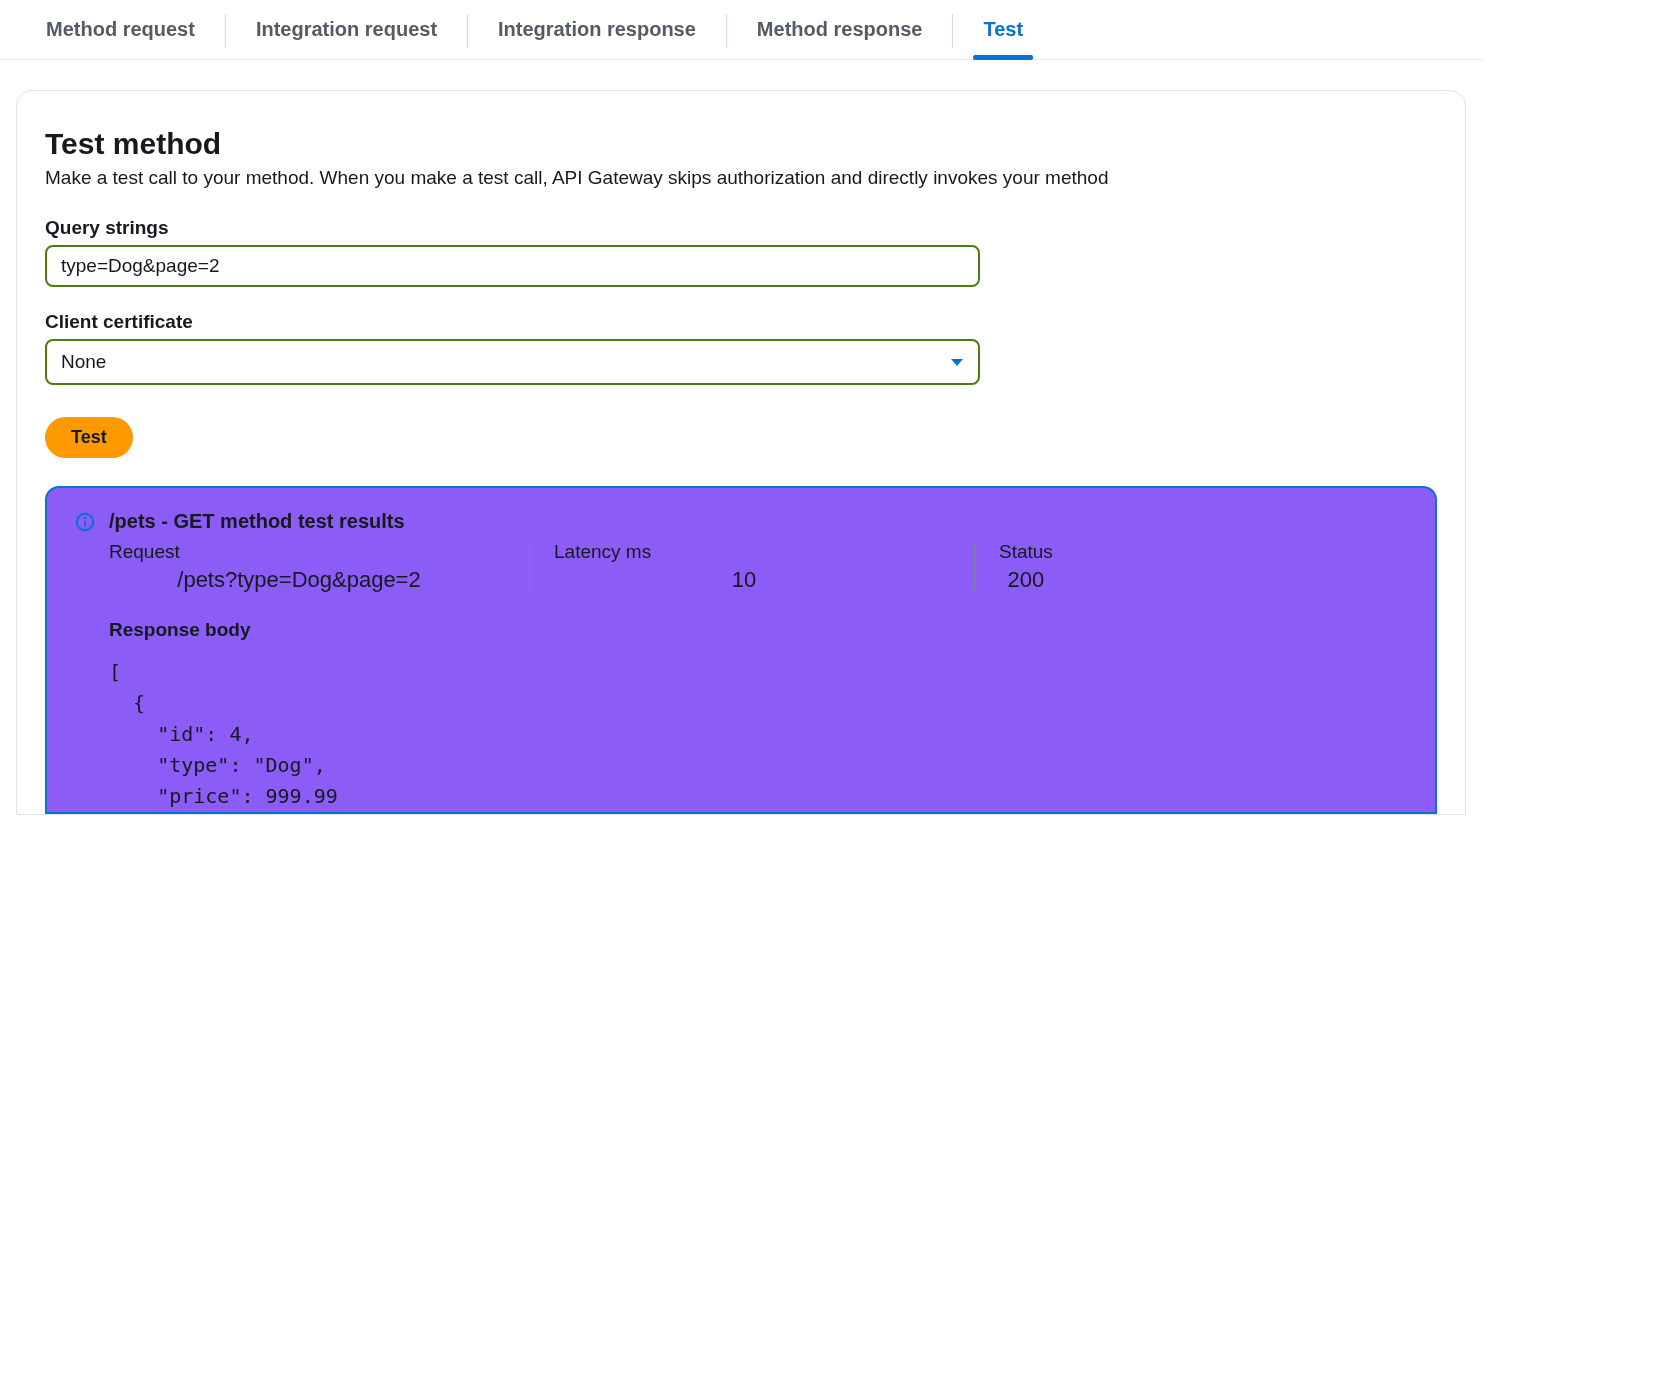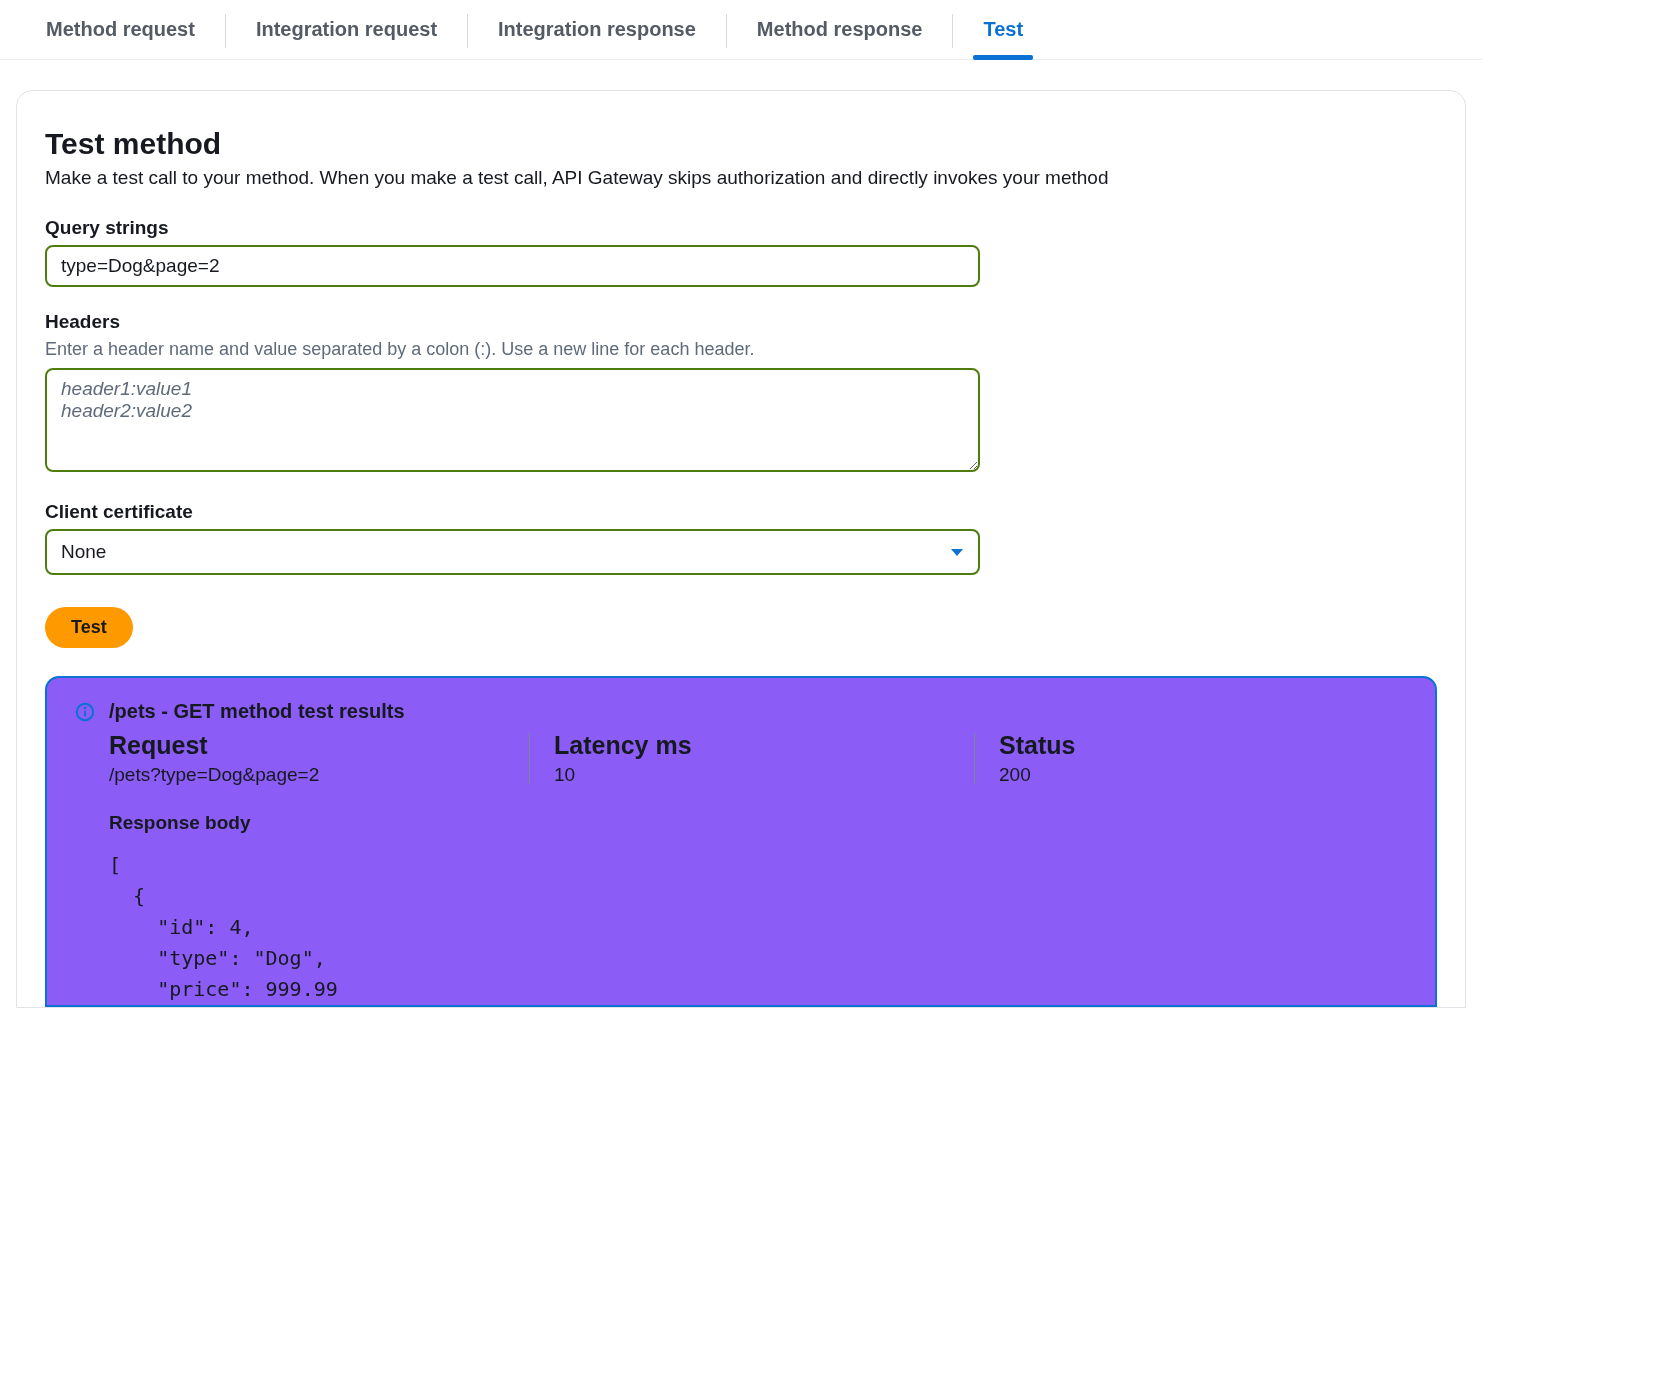"Headers" div.form-group { html: <div> <div>Headers</div> <div>Enter a header name and value separated by a colon (:). Use a new line for each header.</div> <textarea></textarea> </div> -> none }
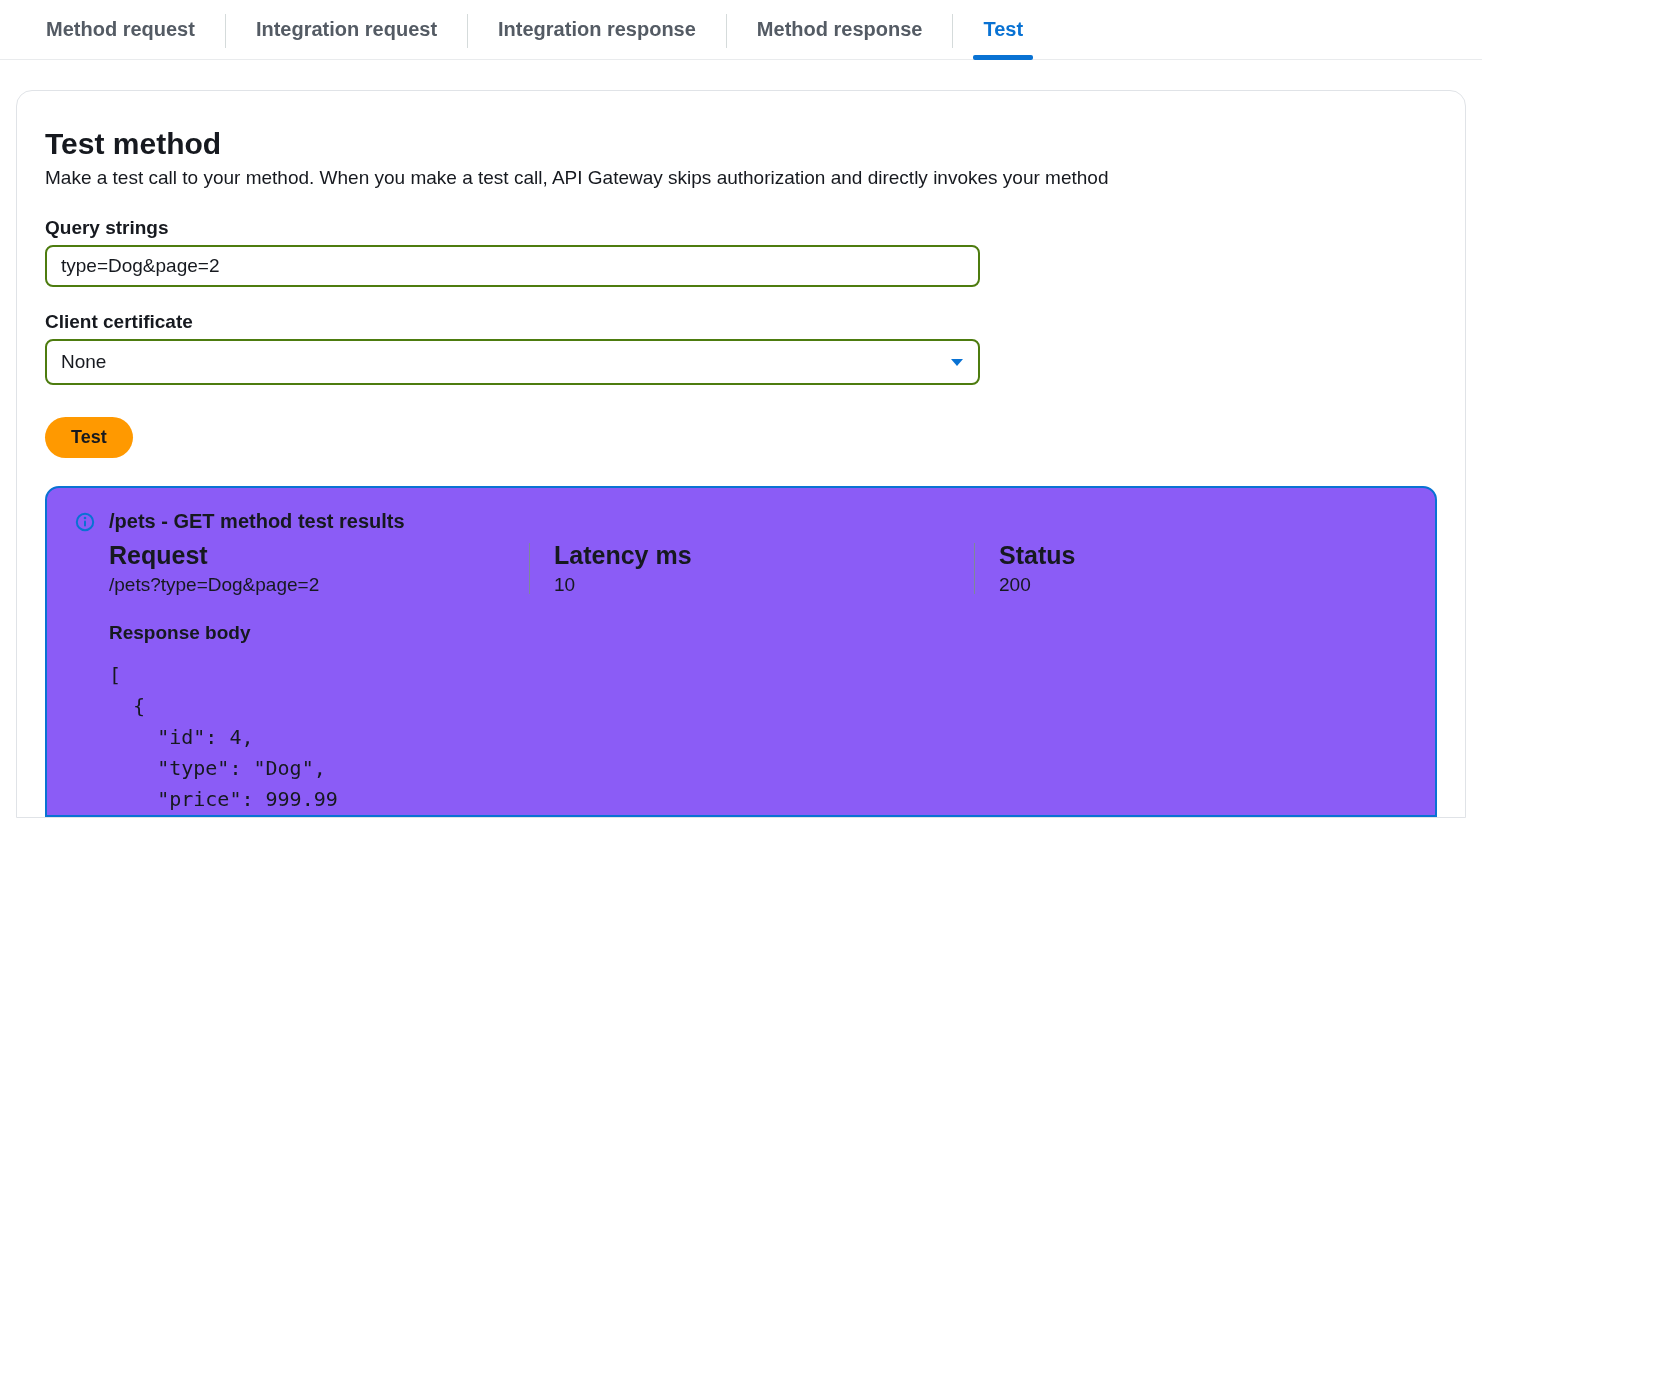"Request" .metric .m-label { font-size: 25px -> 19px; font-weight: 700 -> 400 }
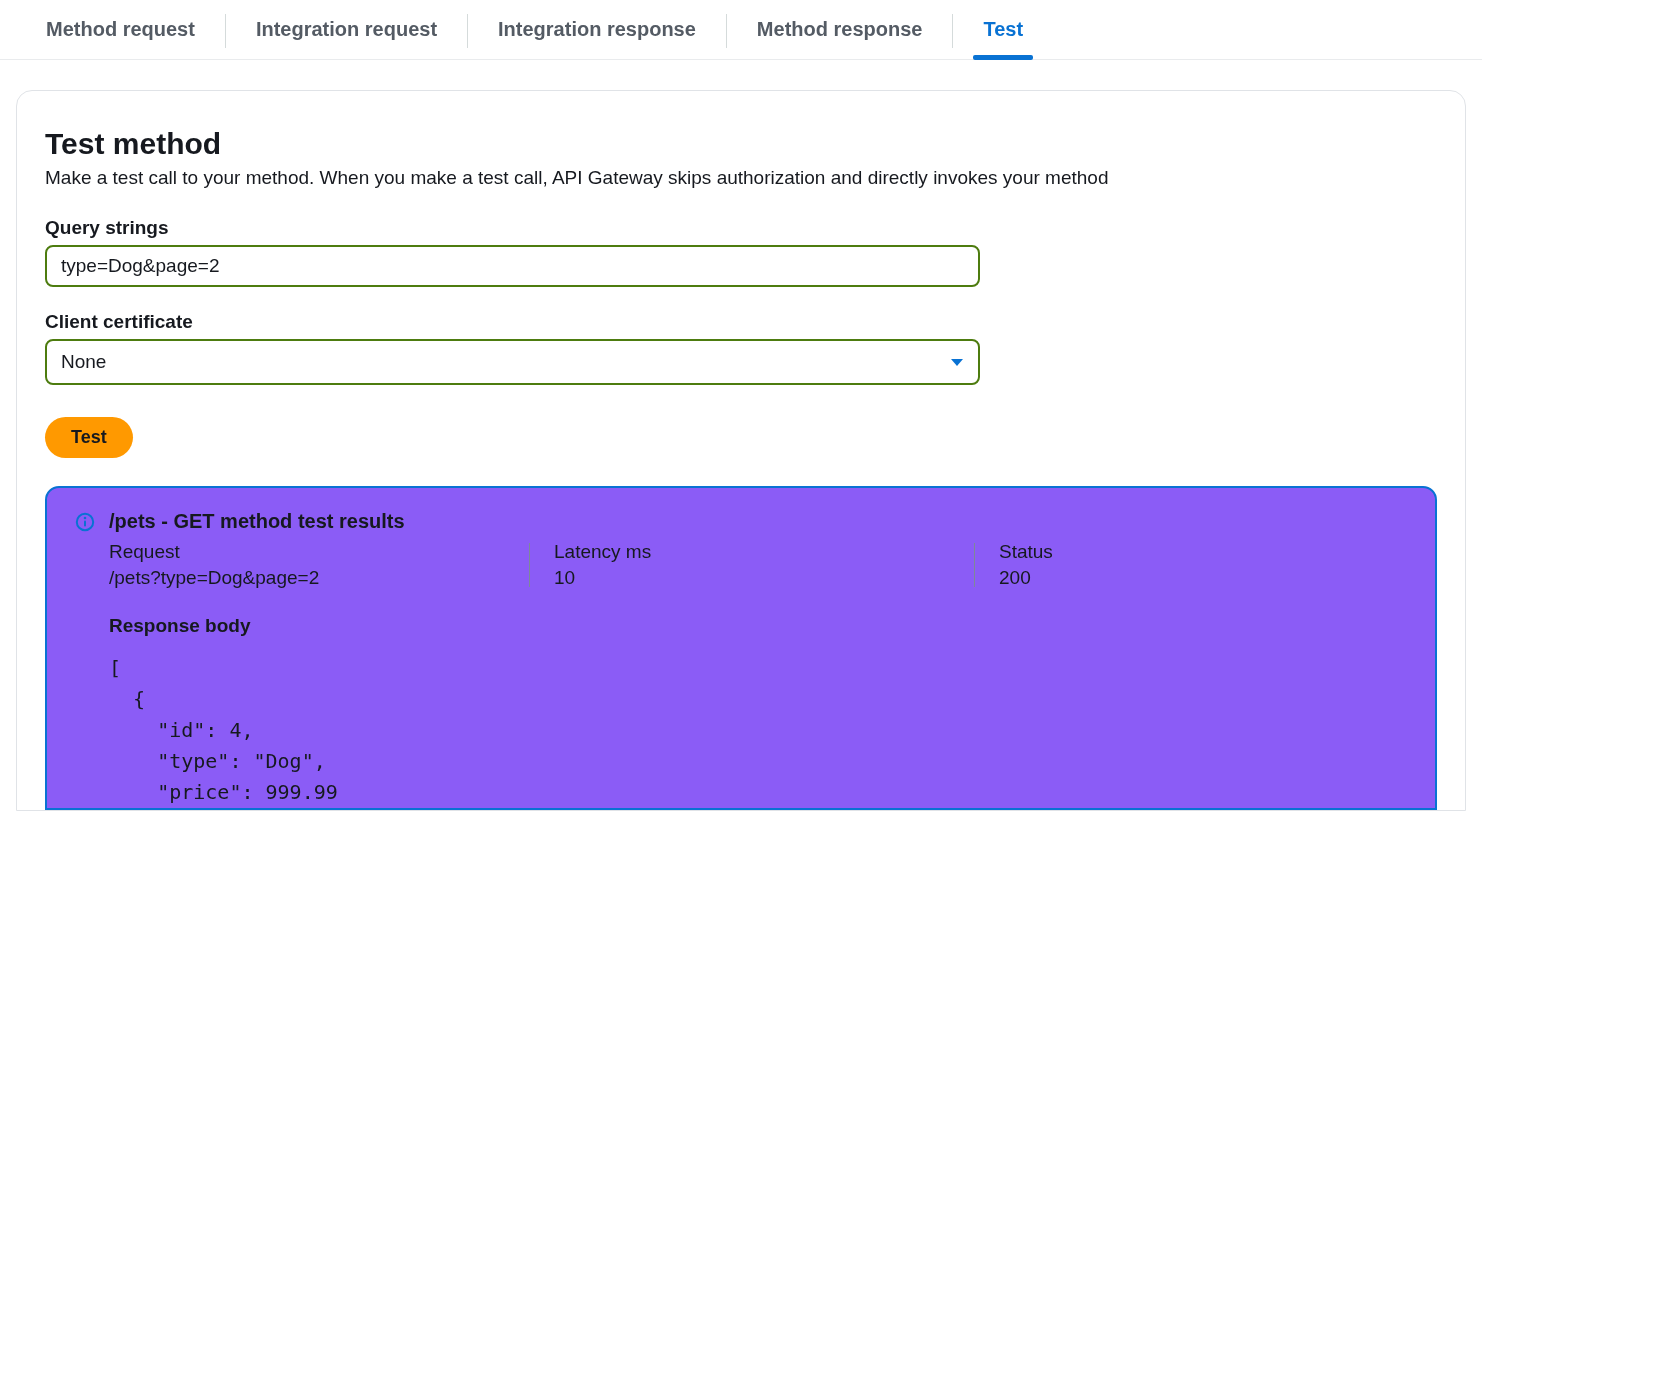"/pets?type=Dog&page=2" .metric .m-value { font-size: 19px -> 22px; text-align: none -> center }
